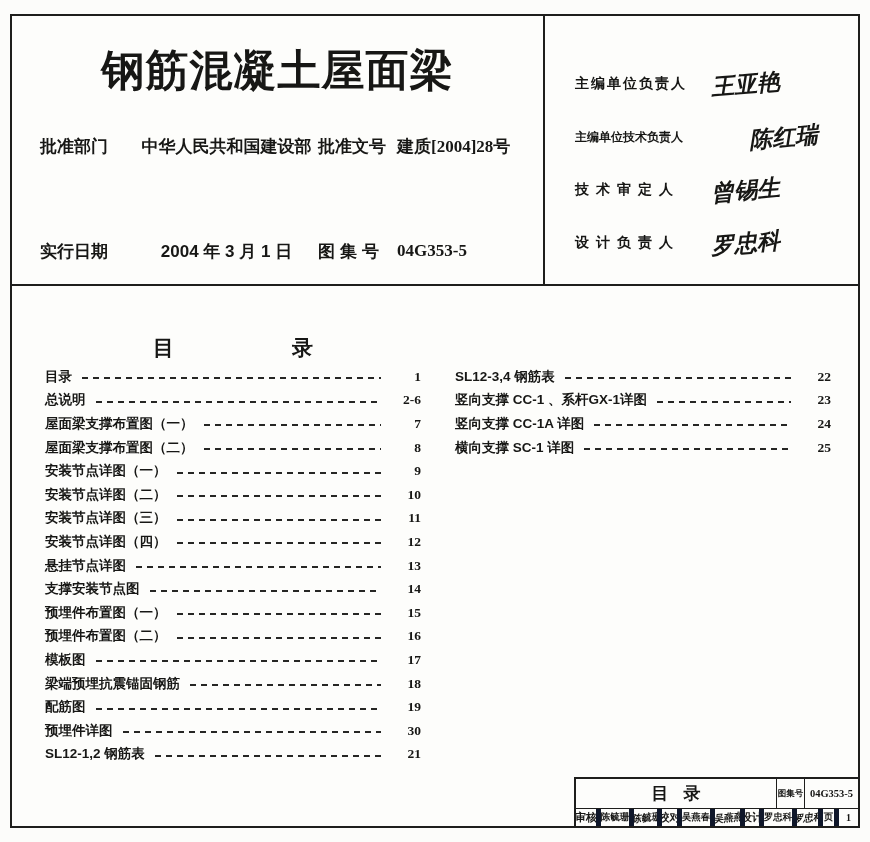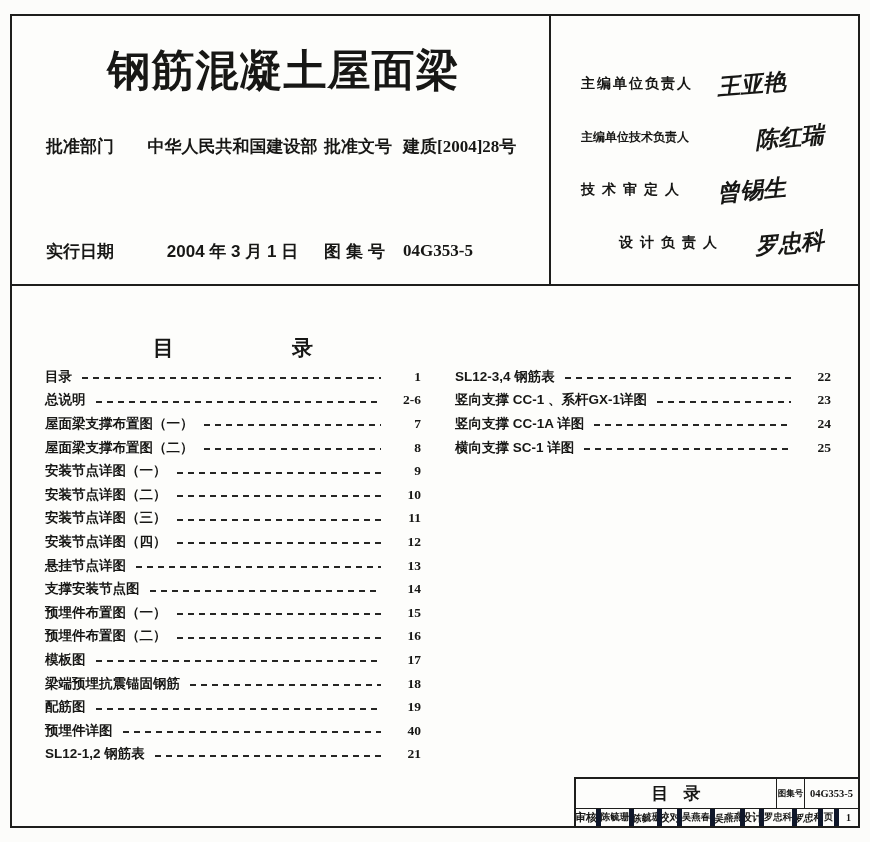"钢筋混凝土屋面梁" .top-panel { padding-left: 6px -> none }
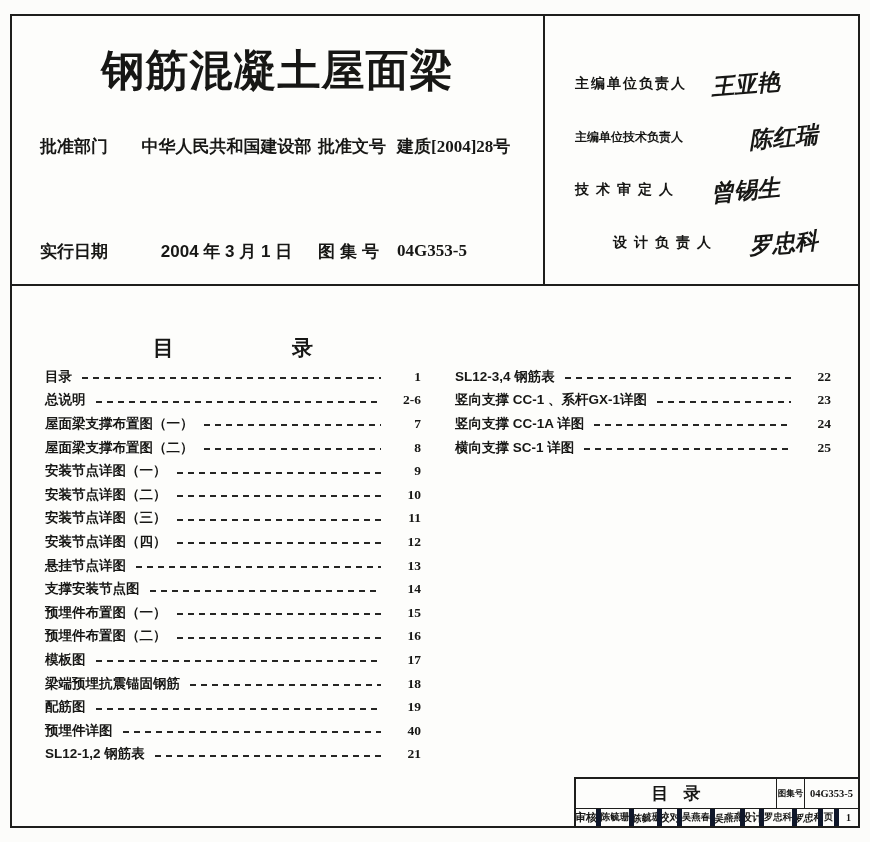"设计负责人" .off-row.o4 { margin-left: 38px -> none }
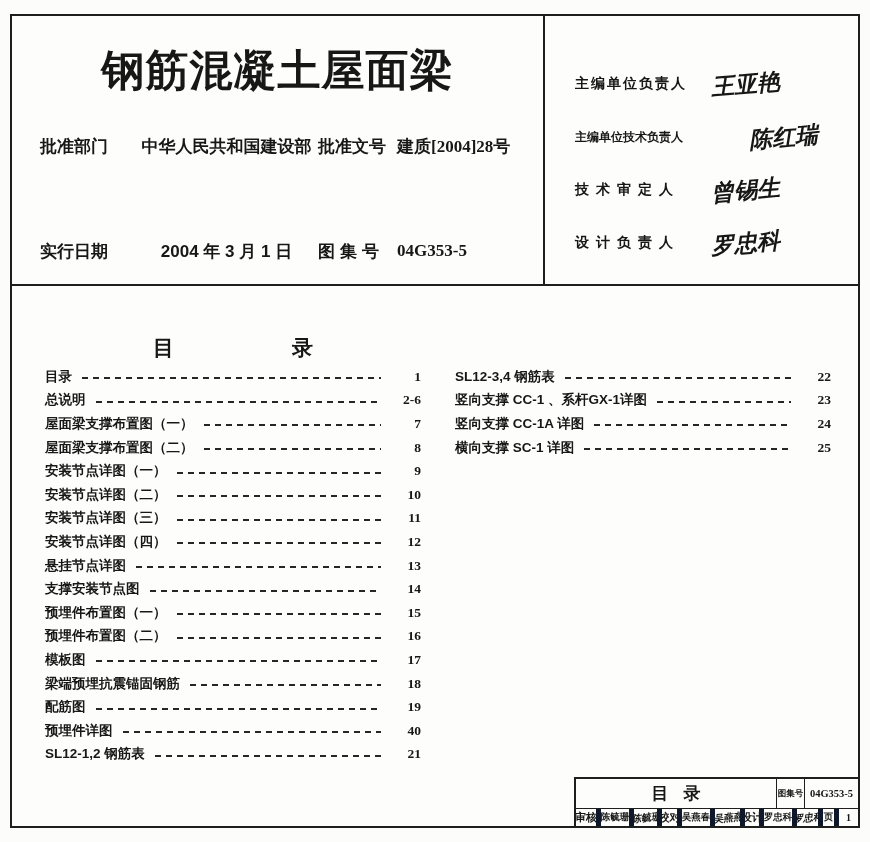"40" span.toc-page { text: 40 -> 30 }
